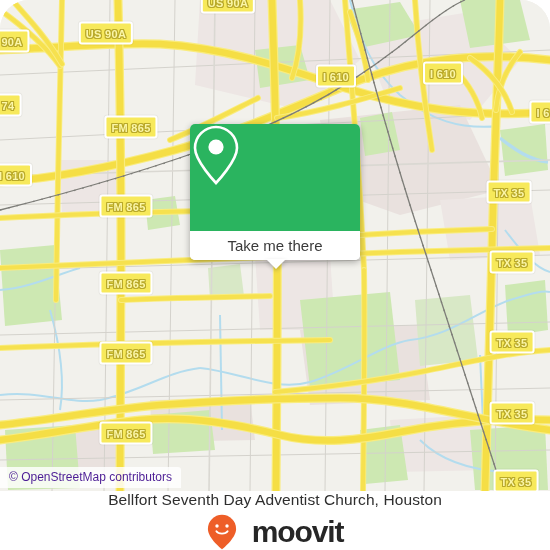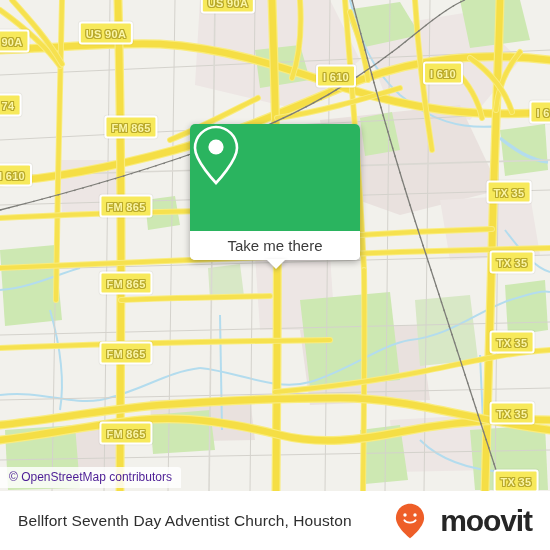"US 90A" #page { border-radius: none -> 29px }
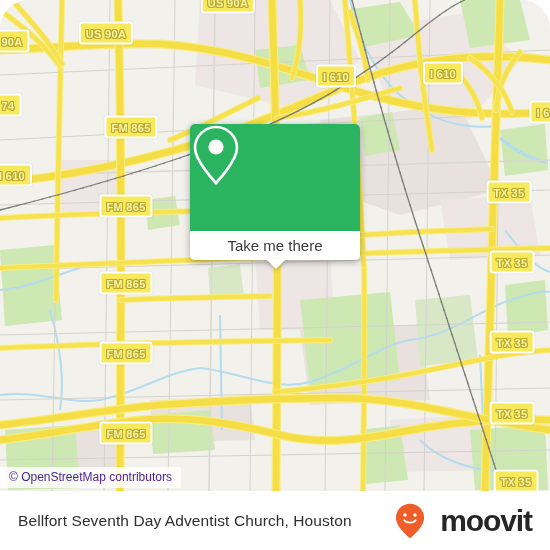"Bellfort Seventh Day Adventist Church," #footer { flex-direction: none -> column }
